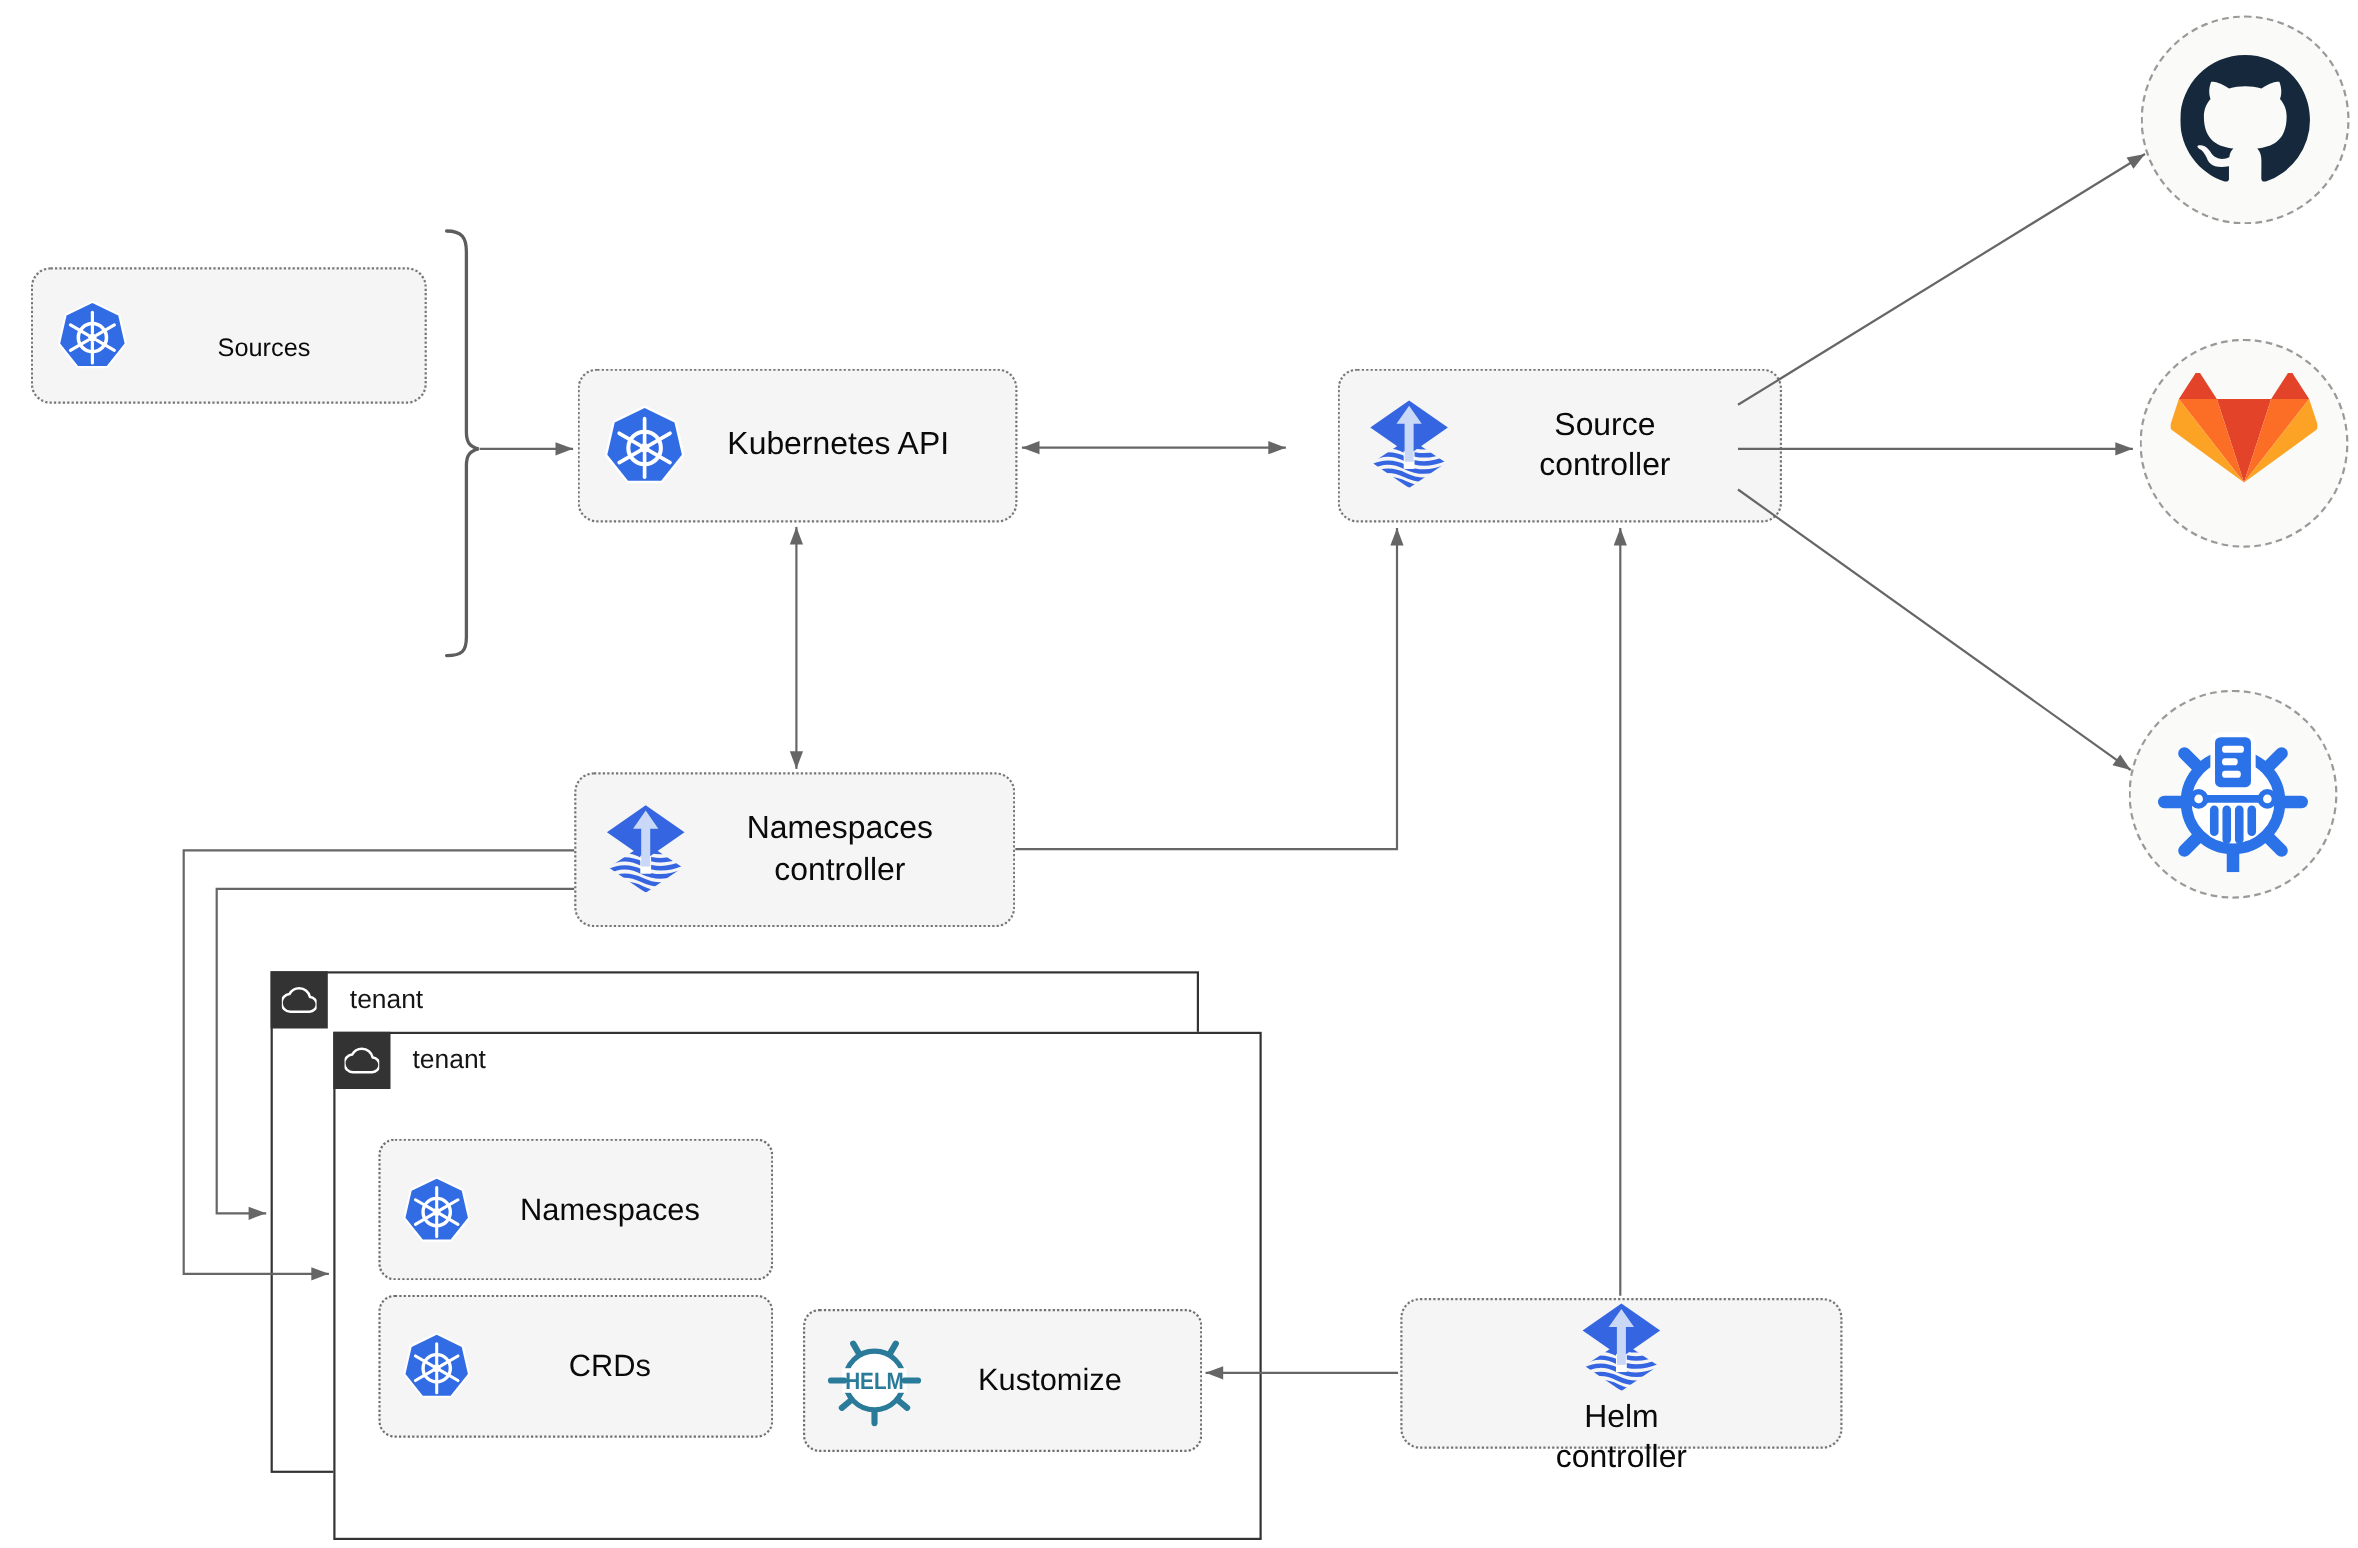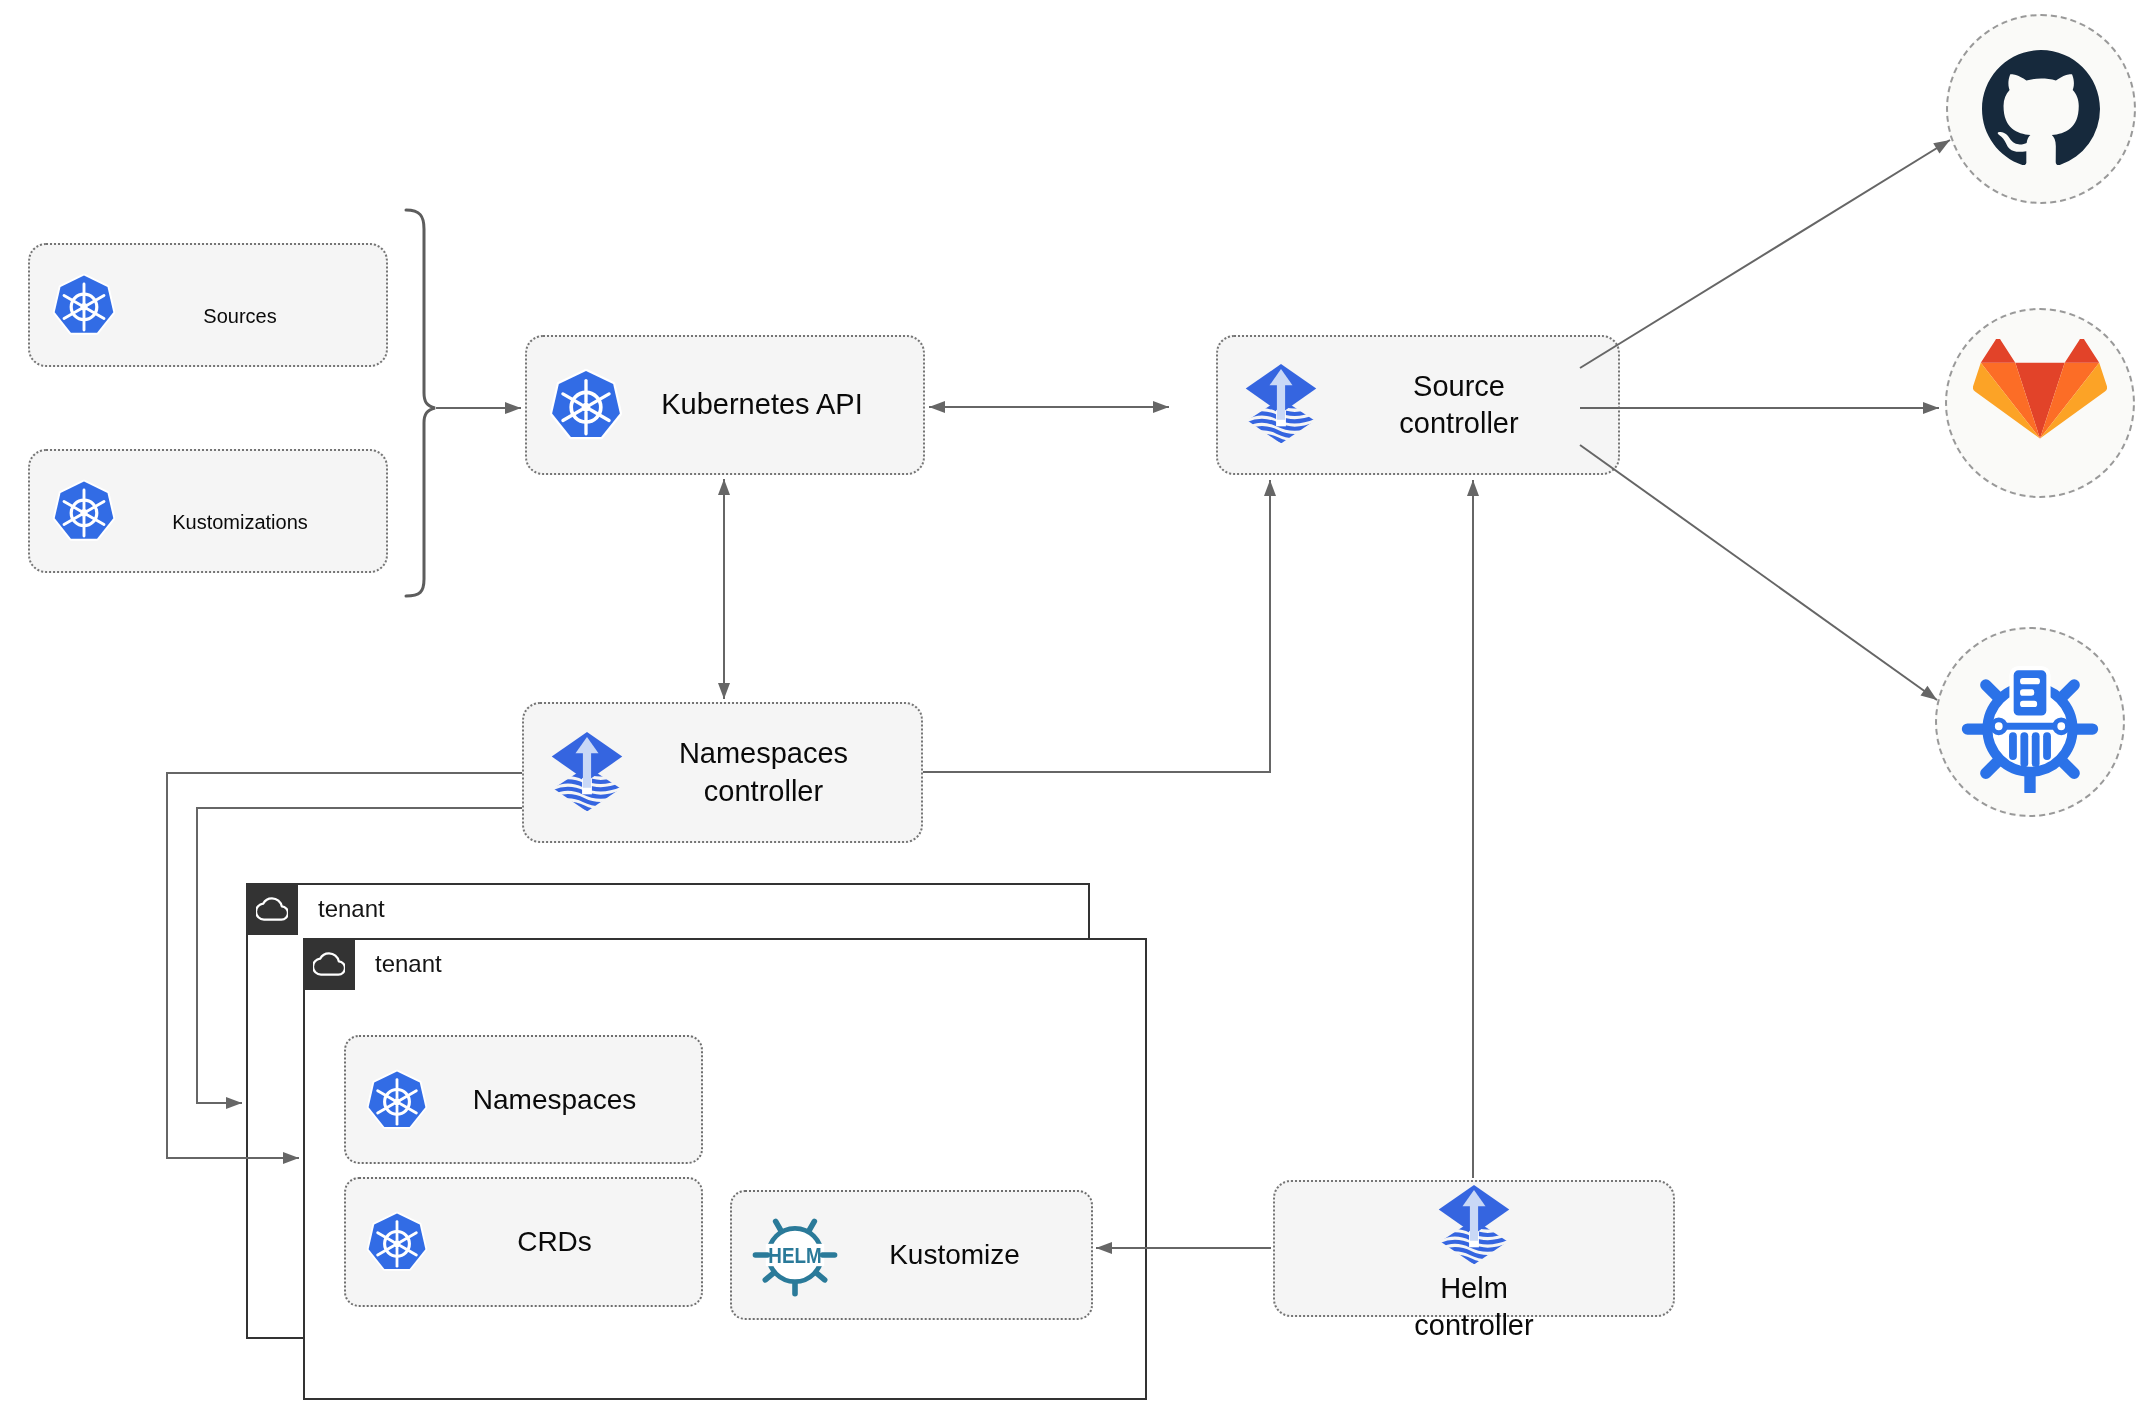"Sources" .node.small .lbl { font-size: 20px -> 23px }
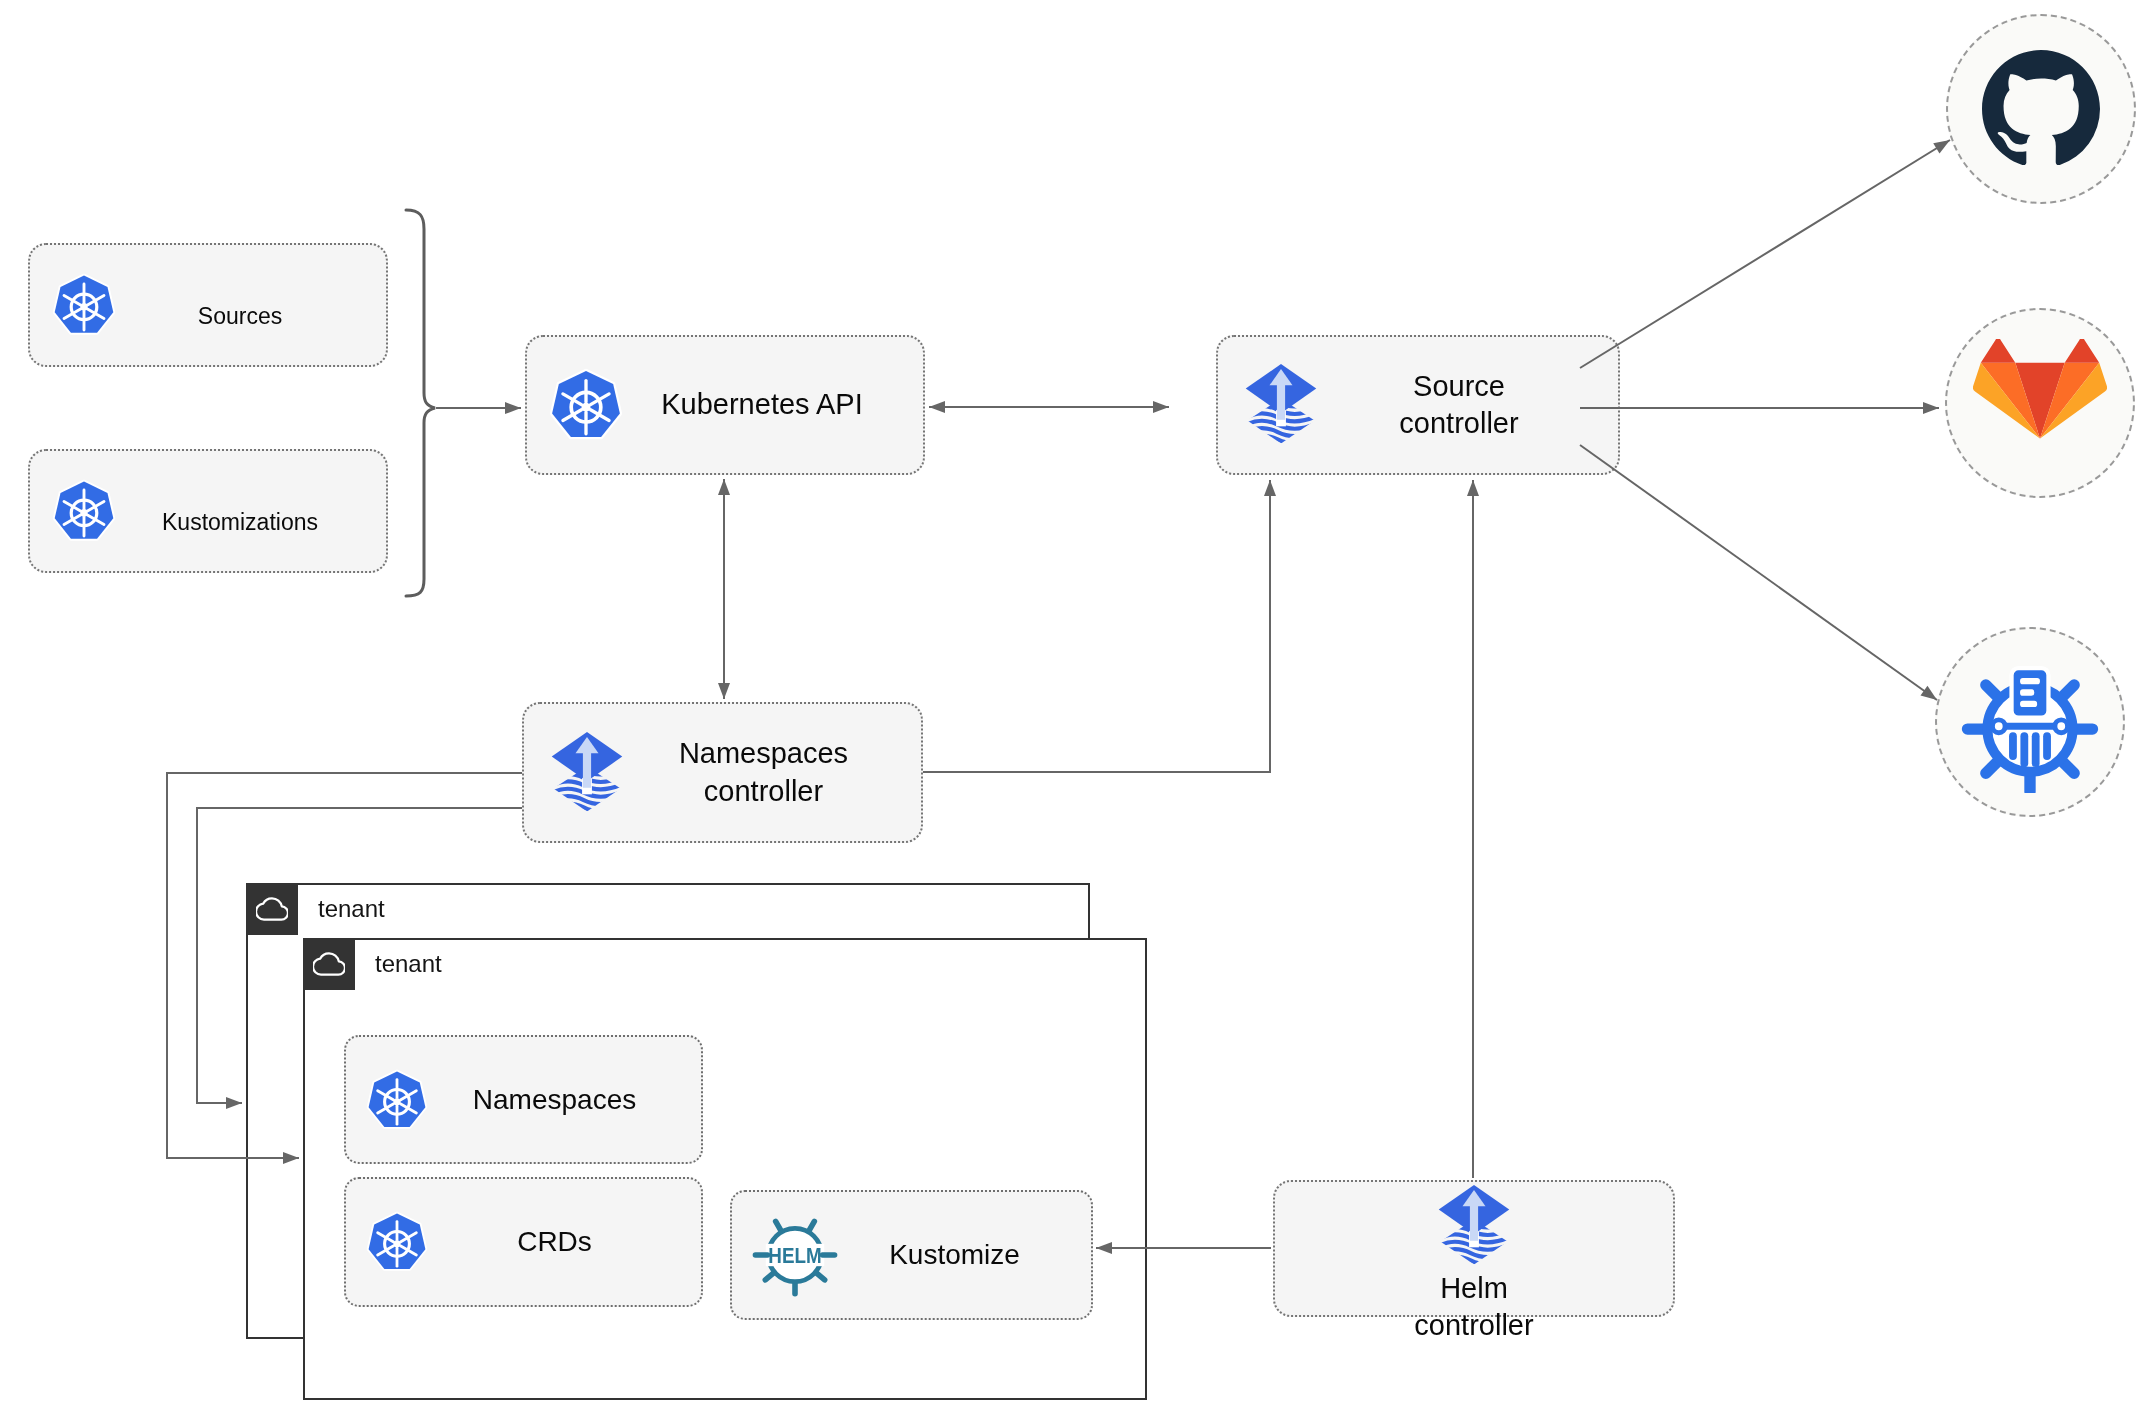"Kustomizations" div.node { html: <div> <svg> <use></use> </svg> <div>Kustomizations</div> </div> -> none }
